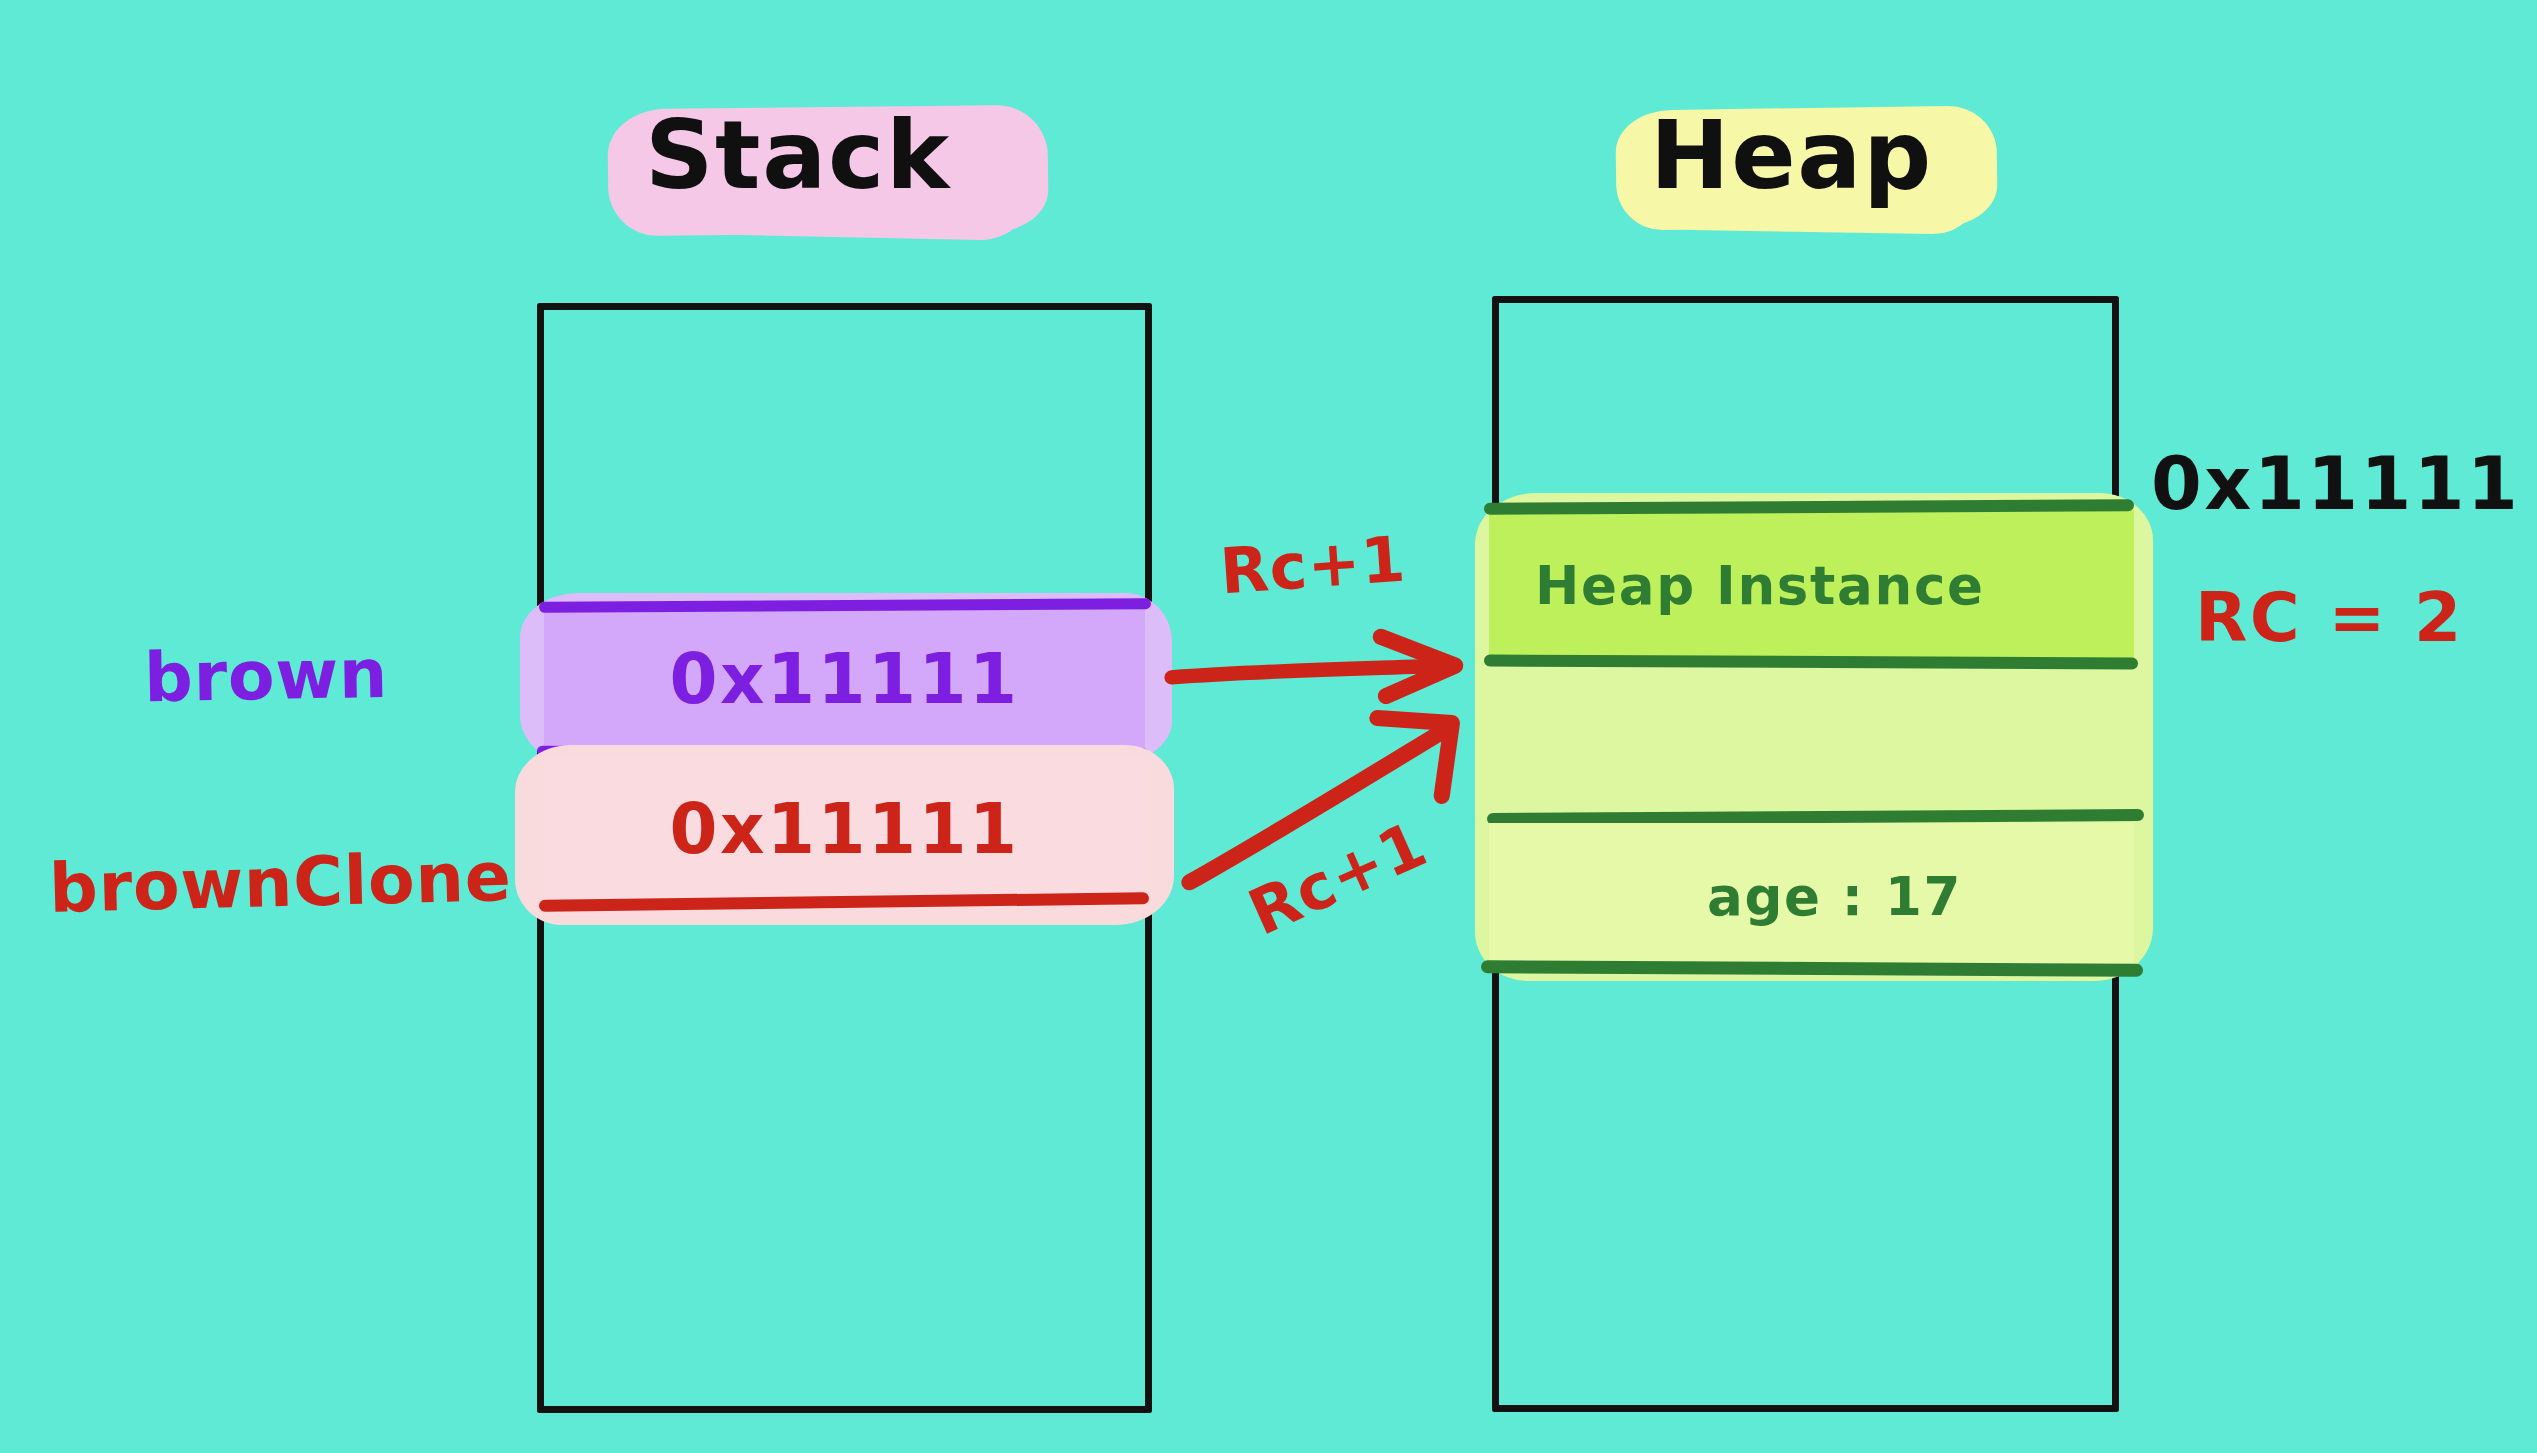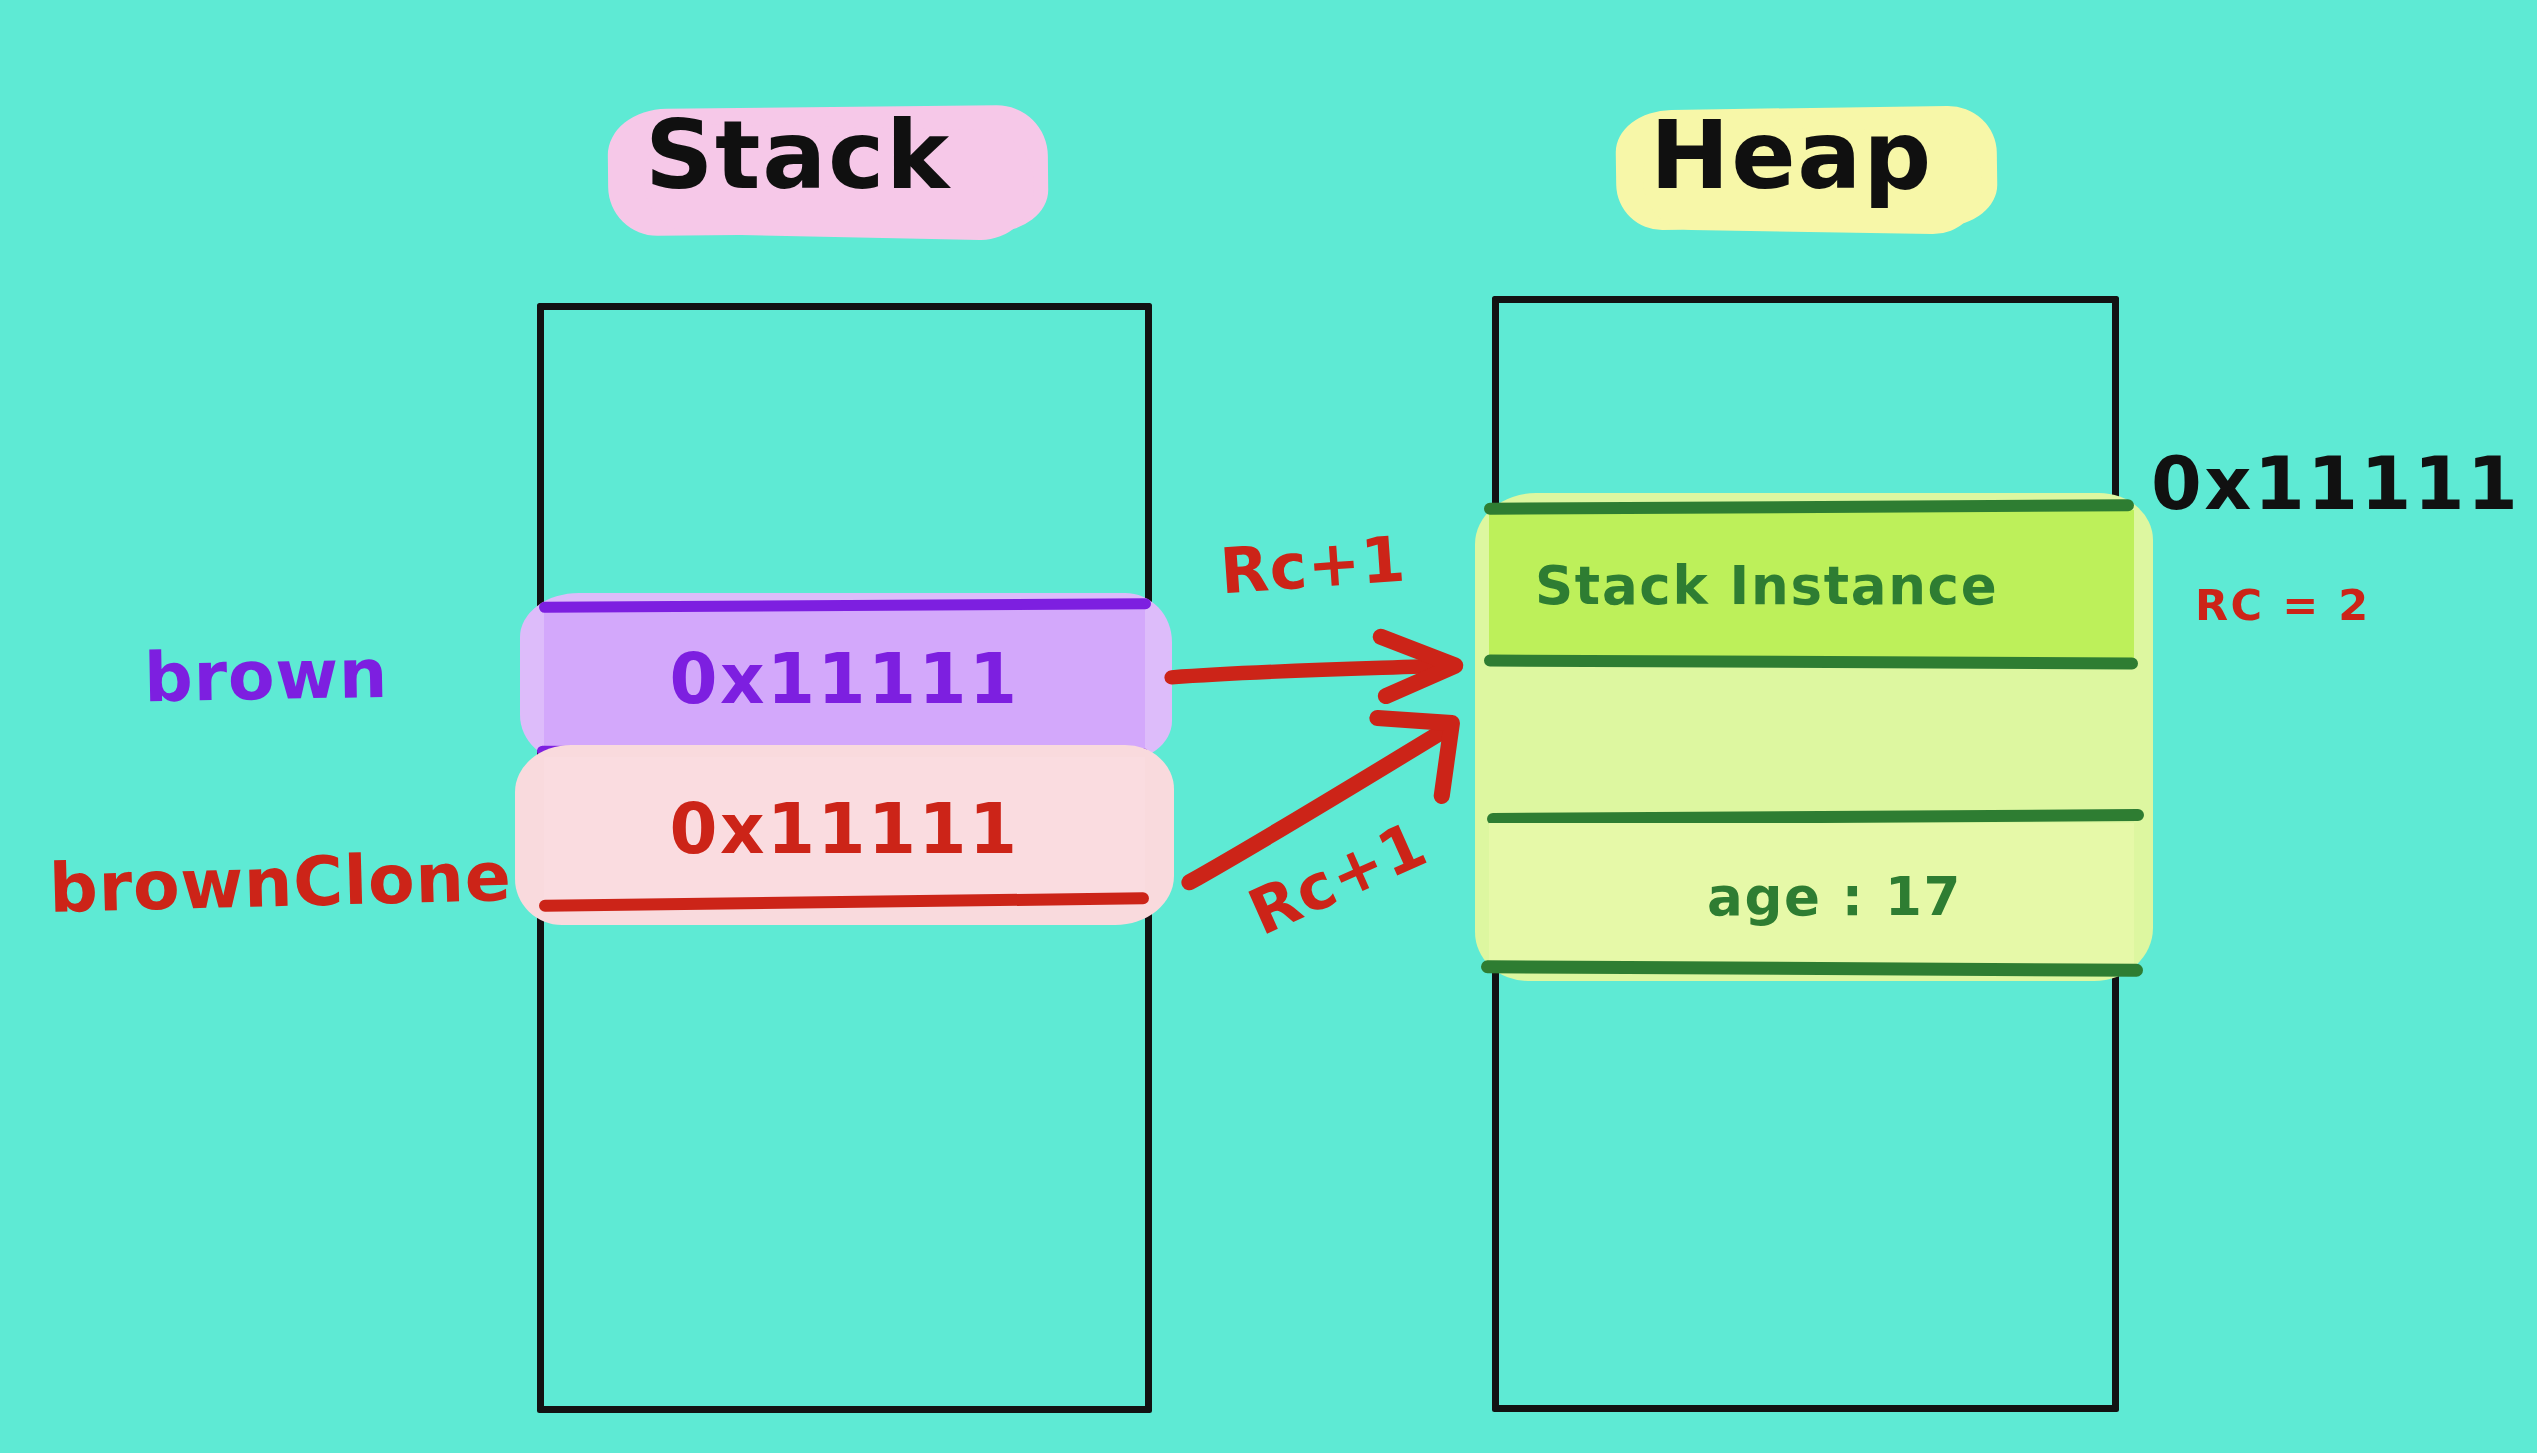"Stack Instance" span.hand { text: Stack -> Heap }
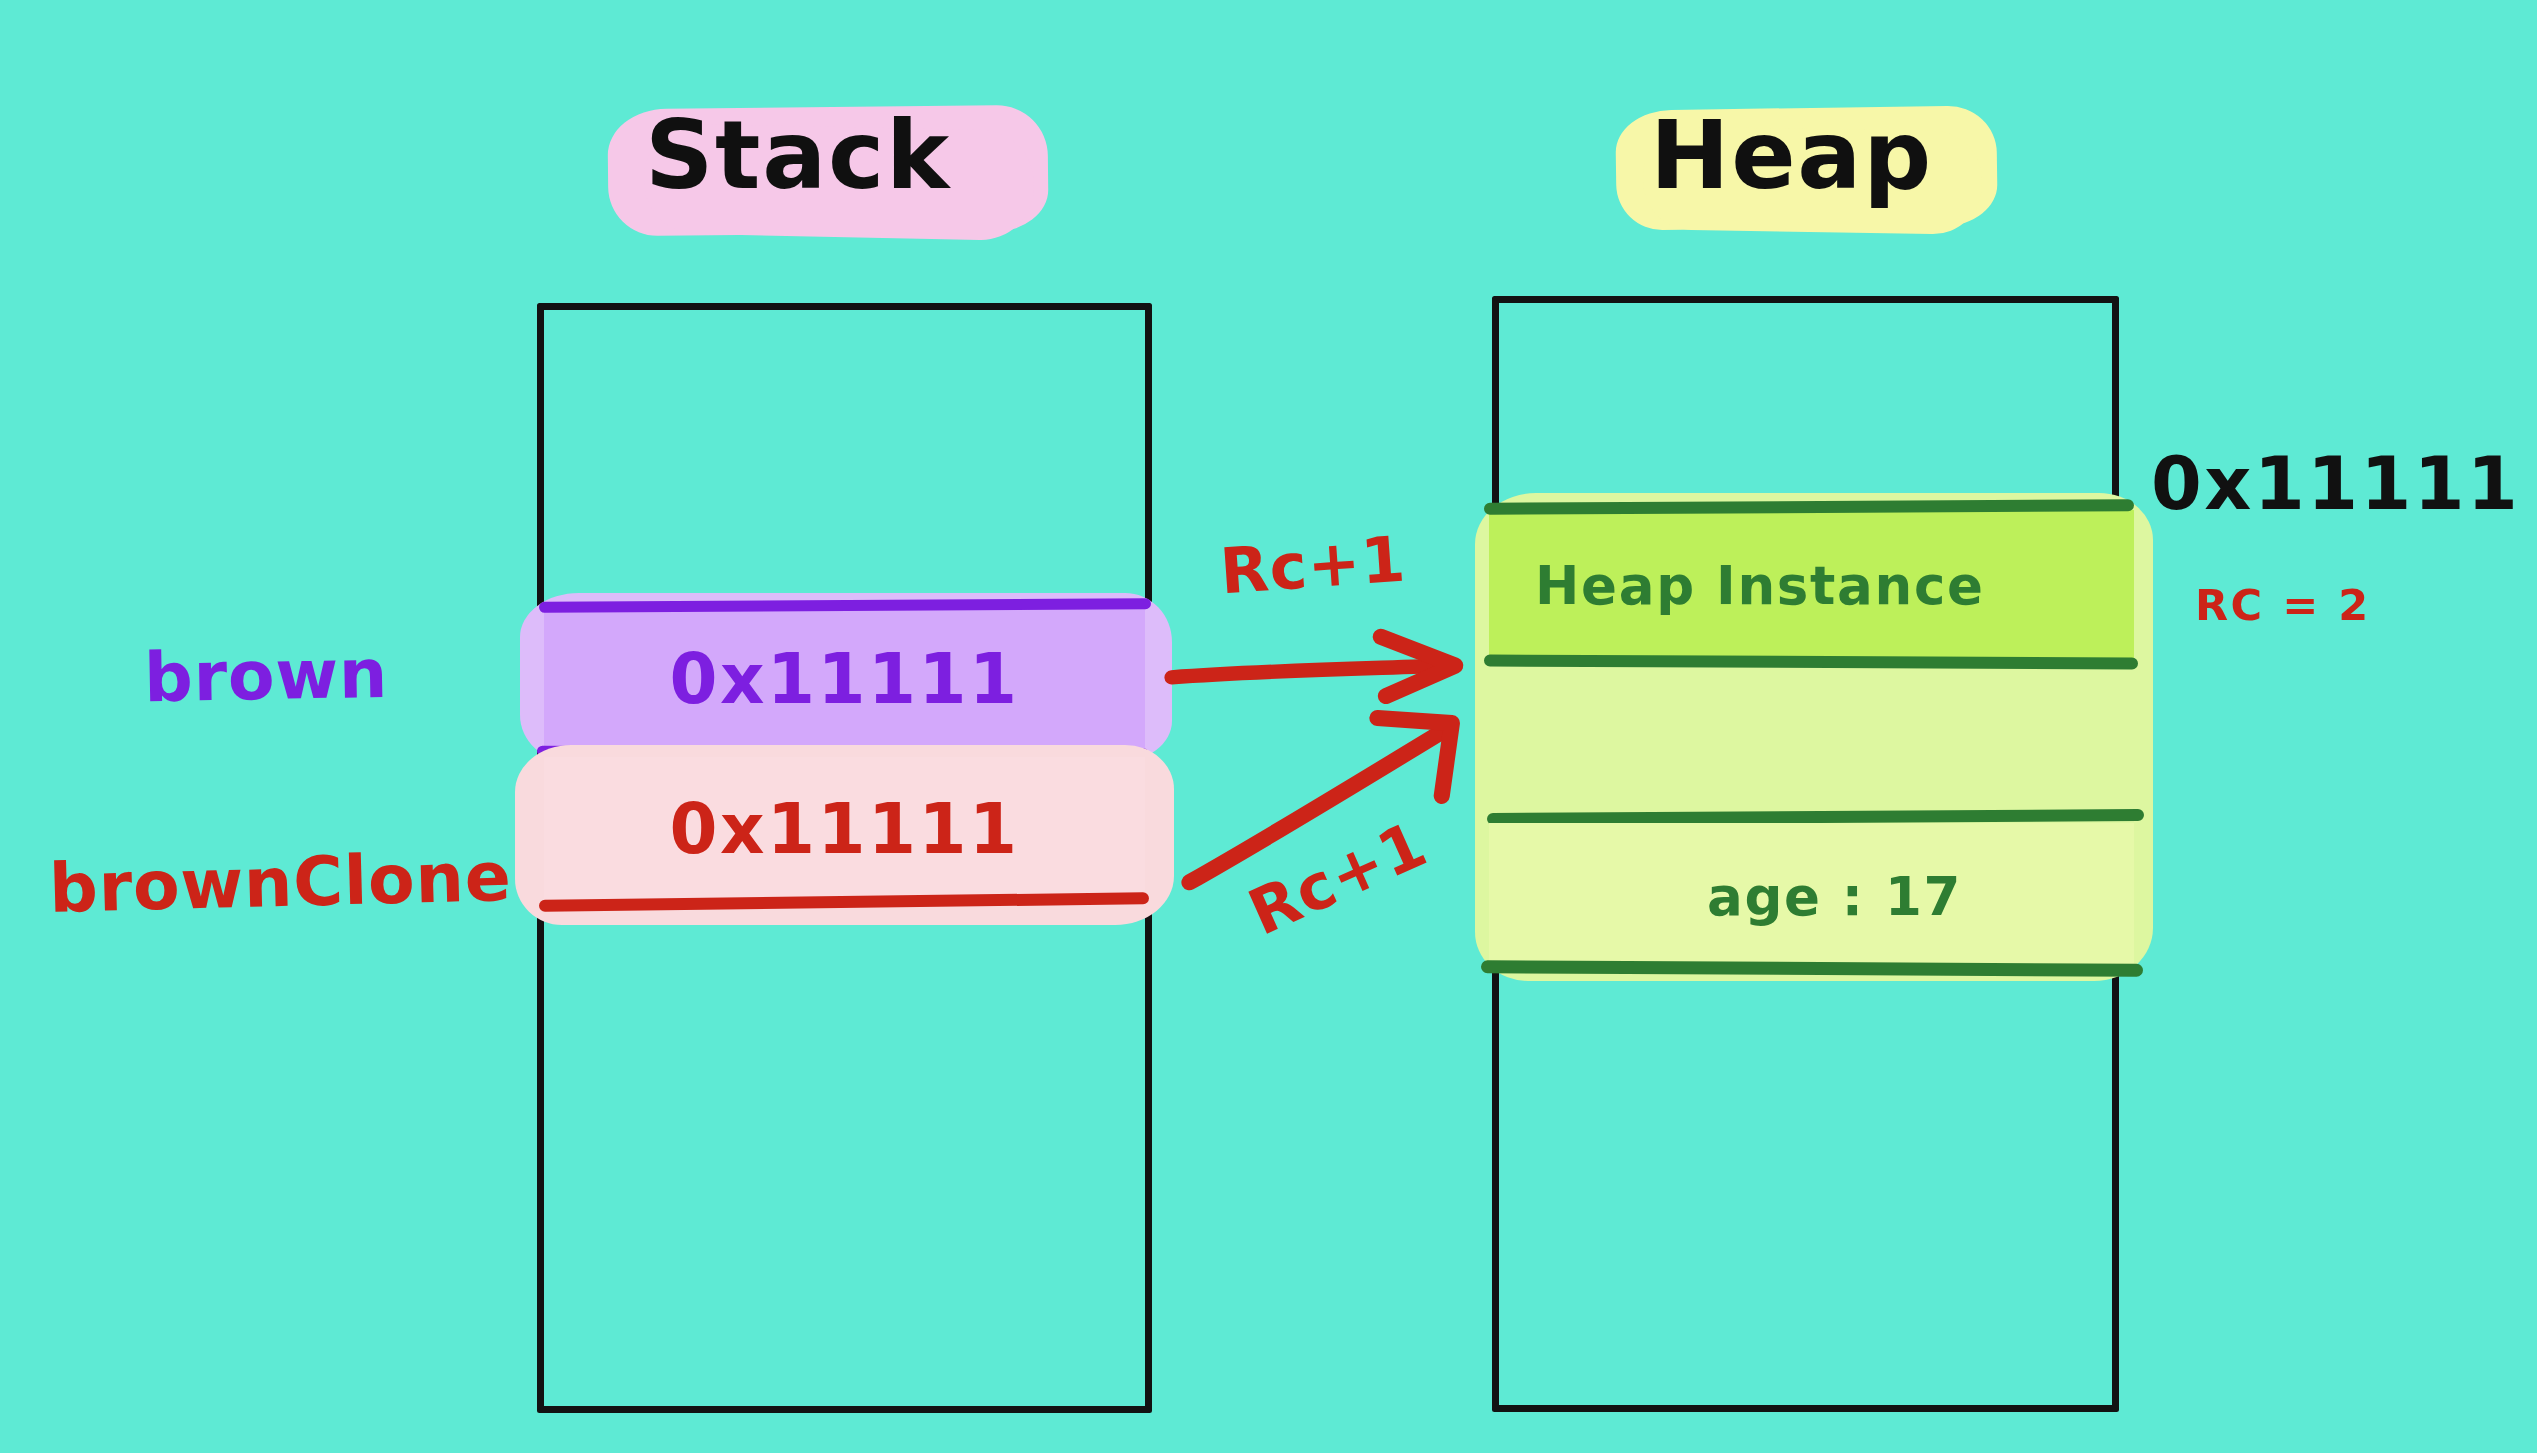"RC = 2" .rc-note { font-size: 43px -> 68px }
